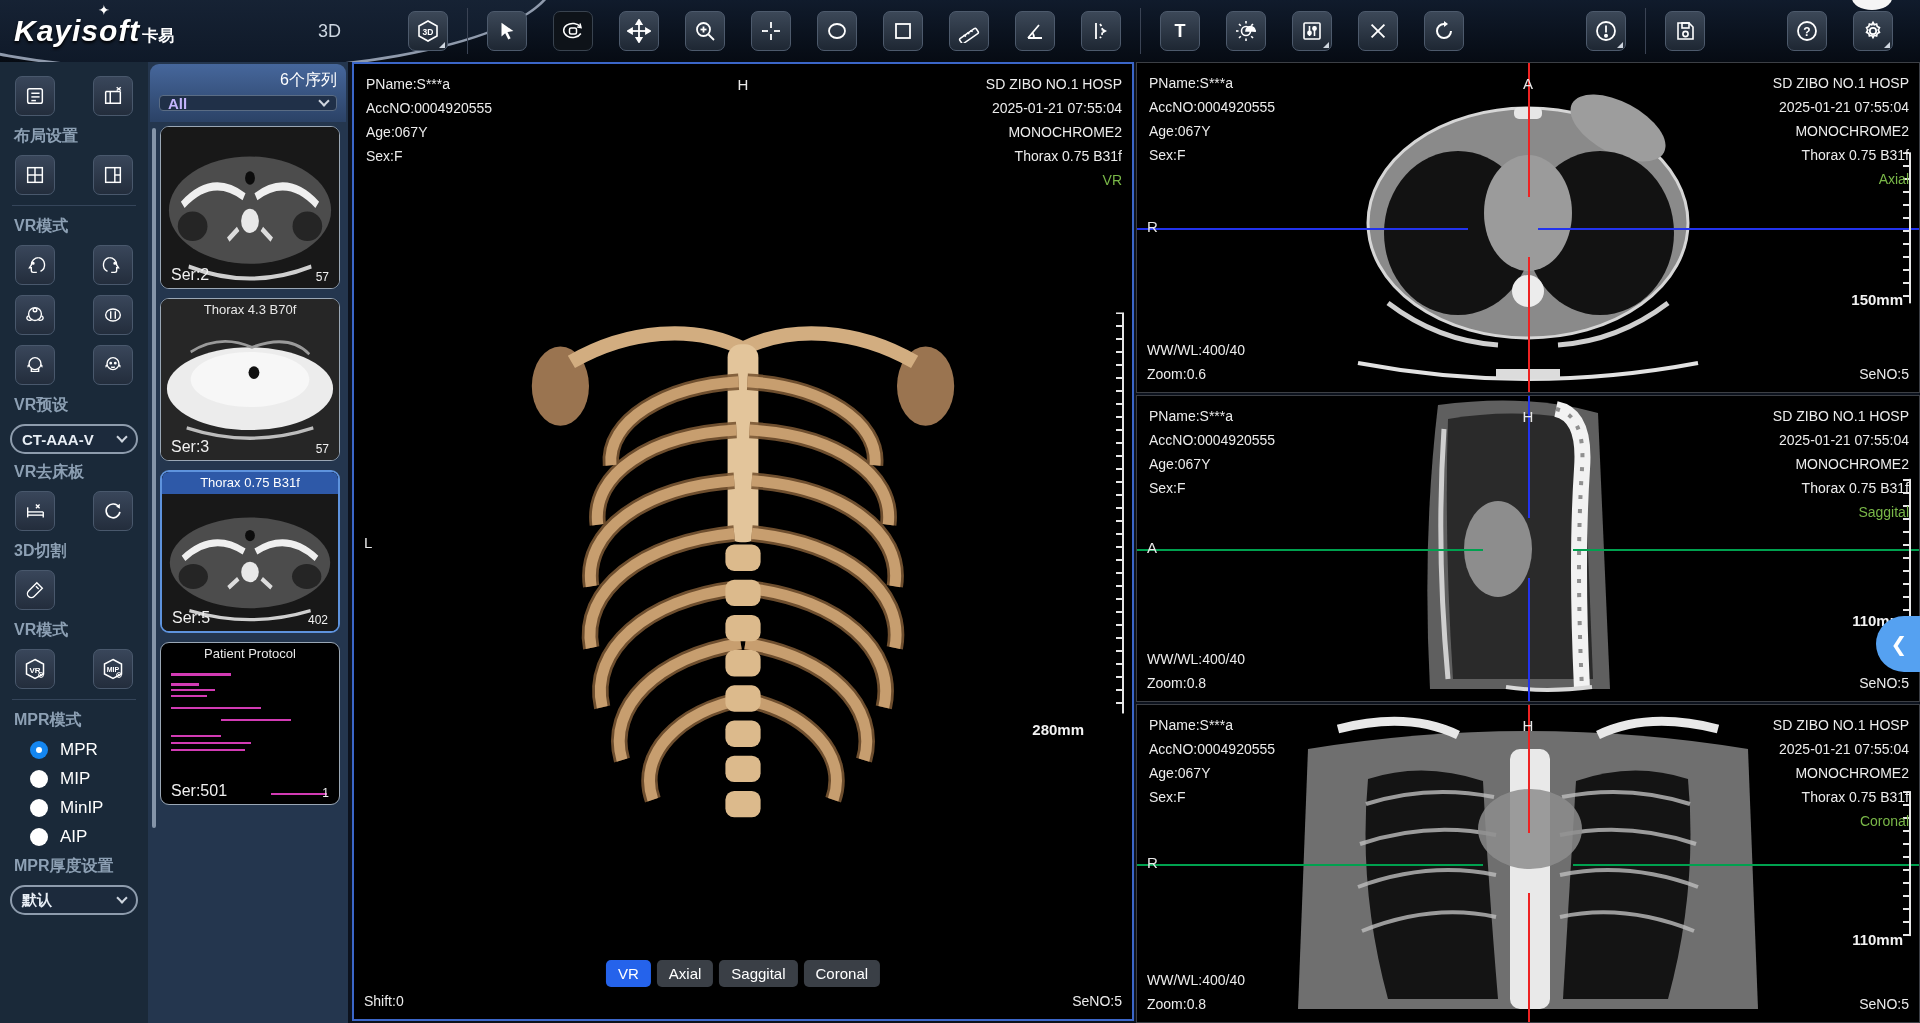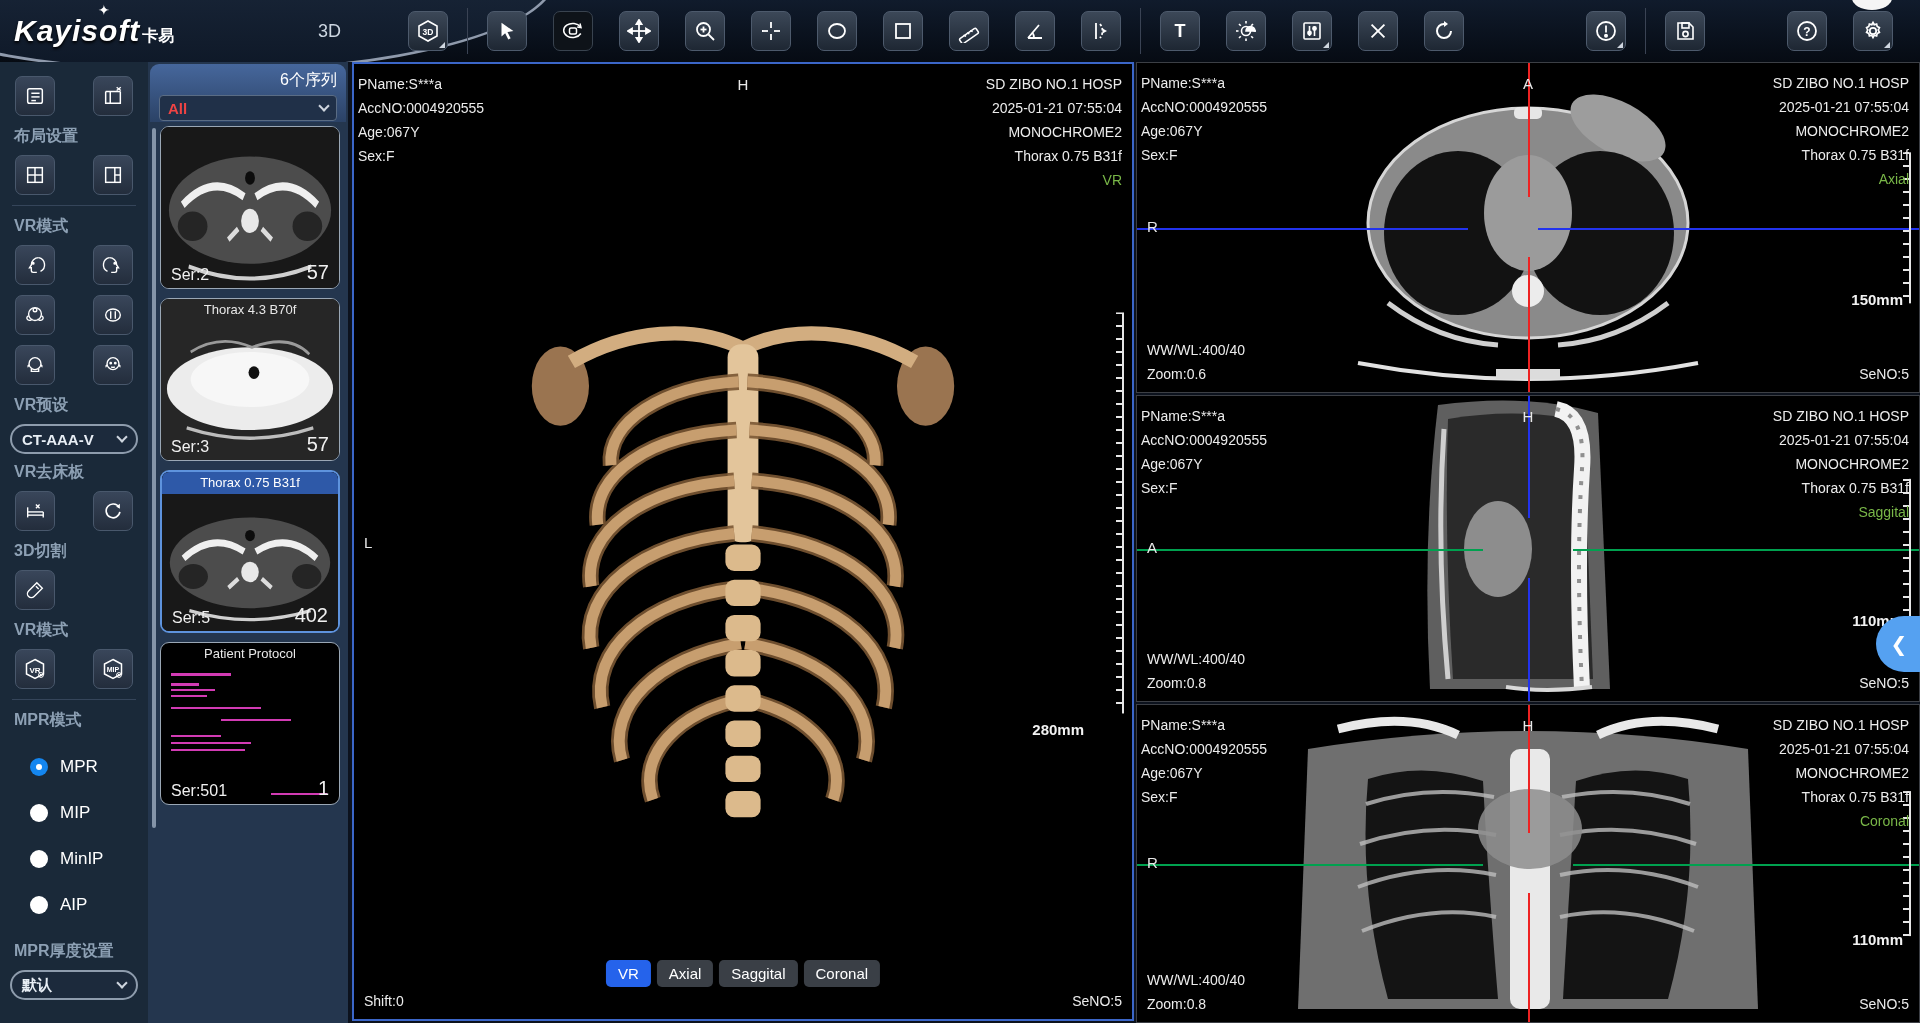"PName:S***a" .ovl.tl { left: 4px -> 12px }
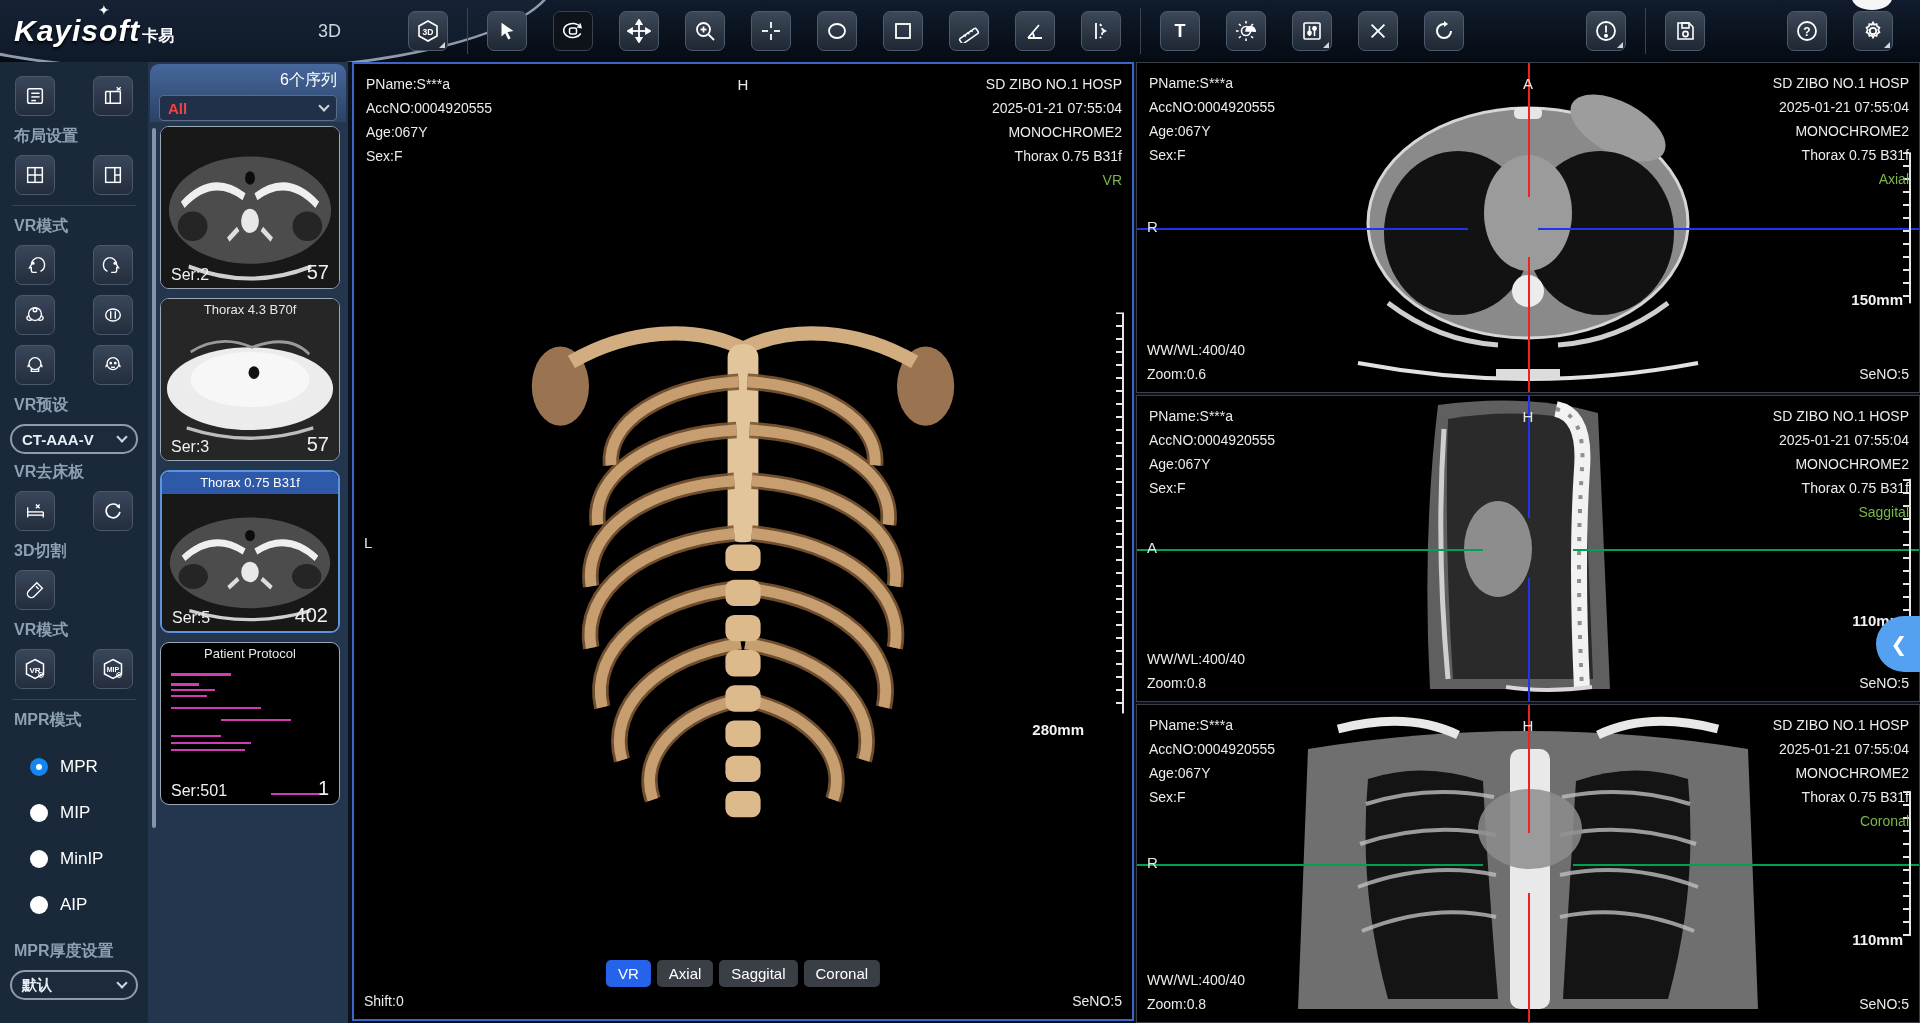"All" .series-filter { color: #ef4444 -> #c4b5fd; height: 26px -> 16px }
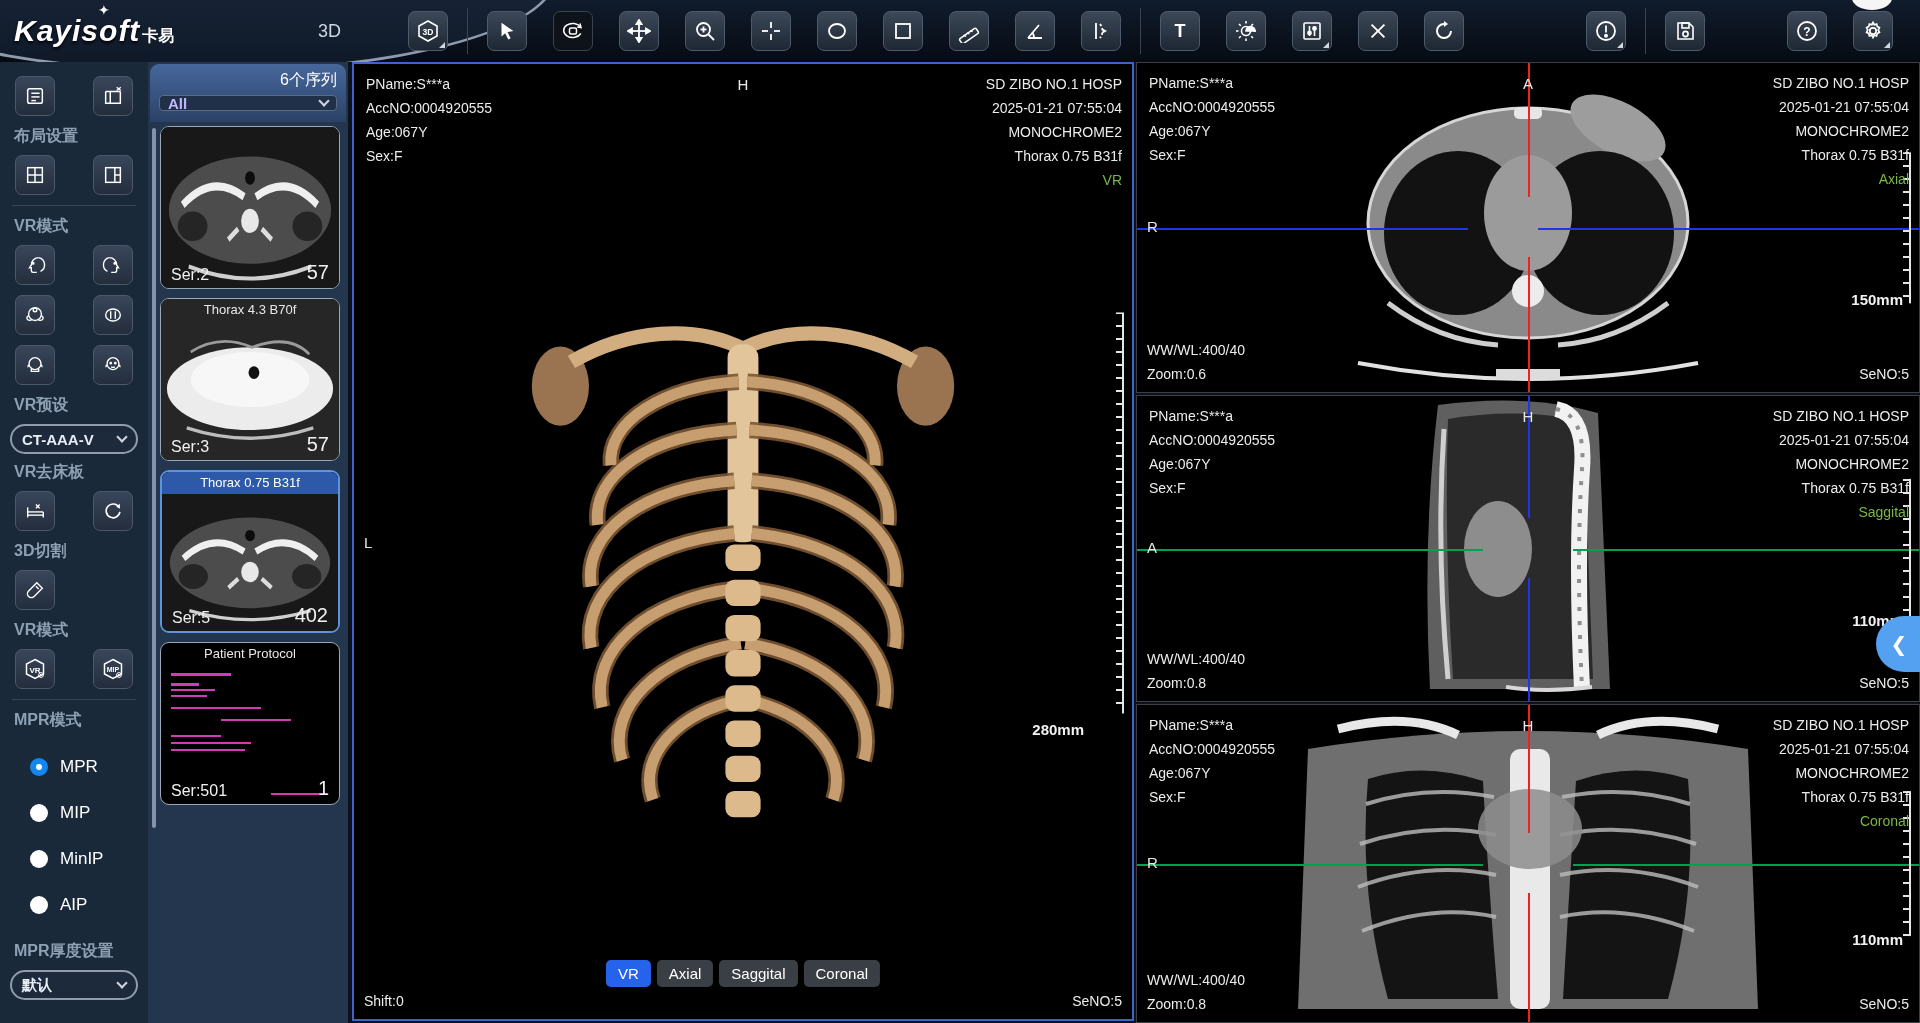"57" .thumb .t-count { font-size: 20px -> 12px }
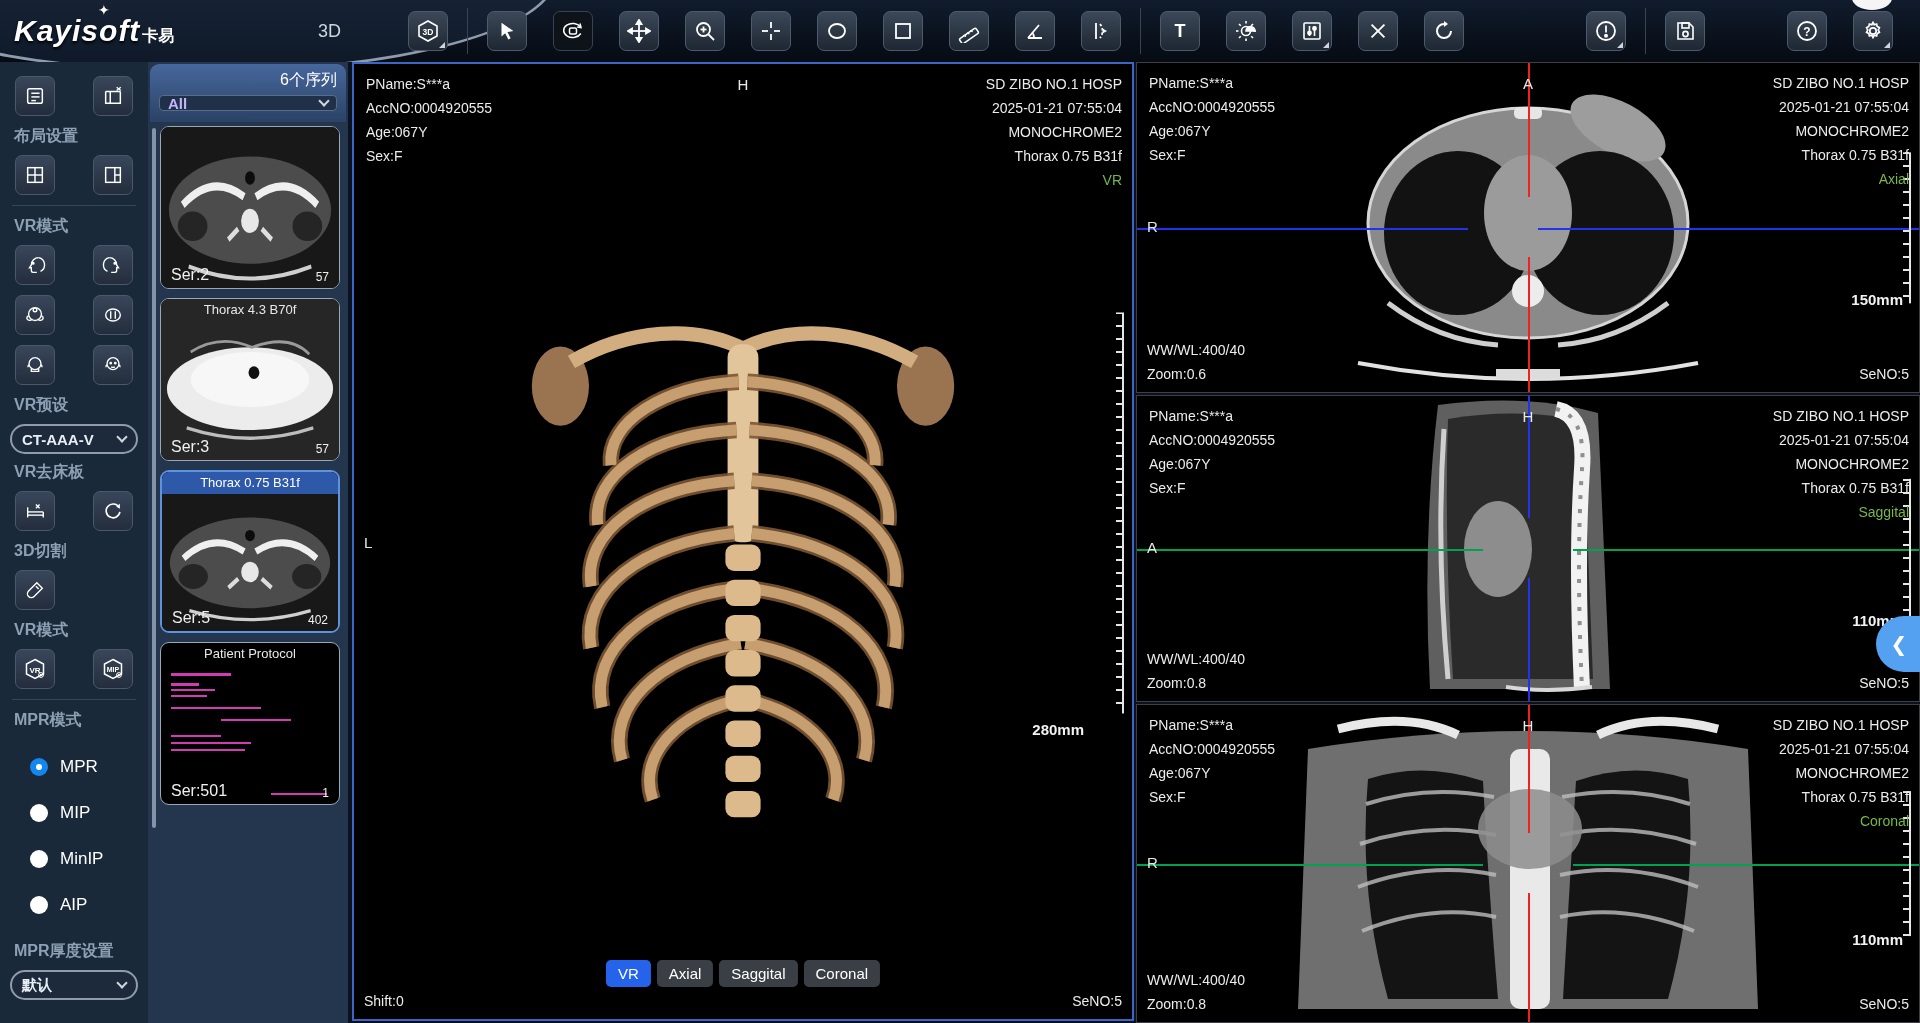"MPR" .radio-row { margin: 26px 4px -> 9px 4px }
